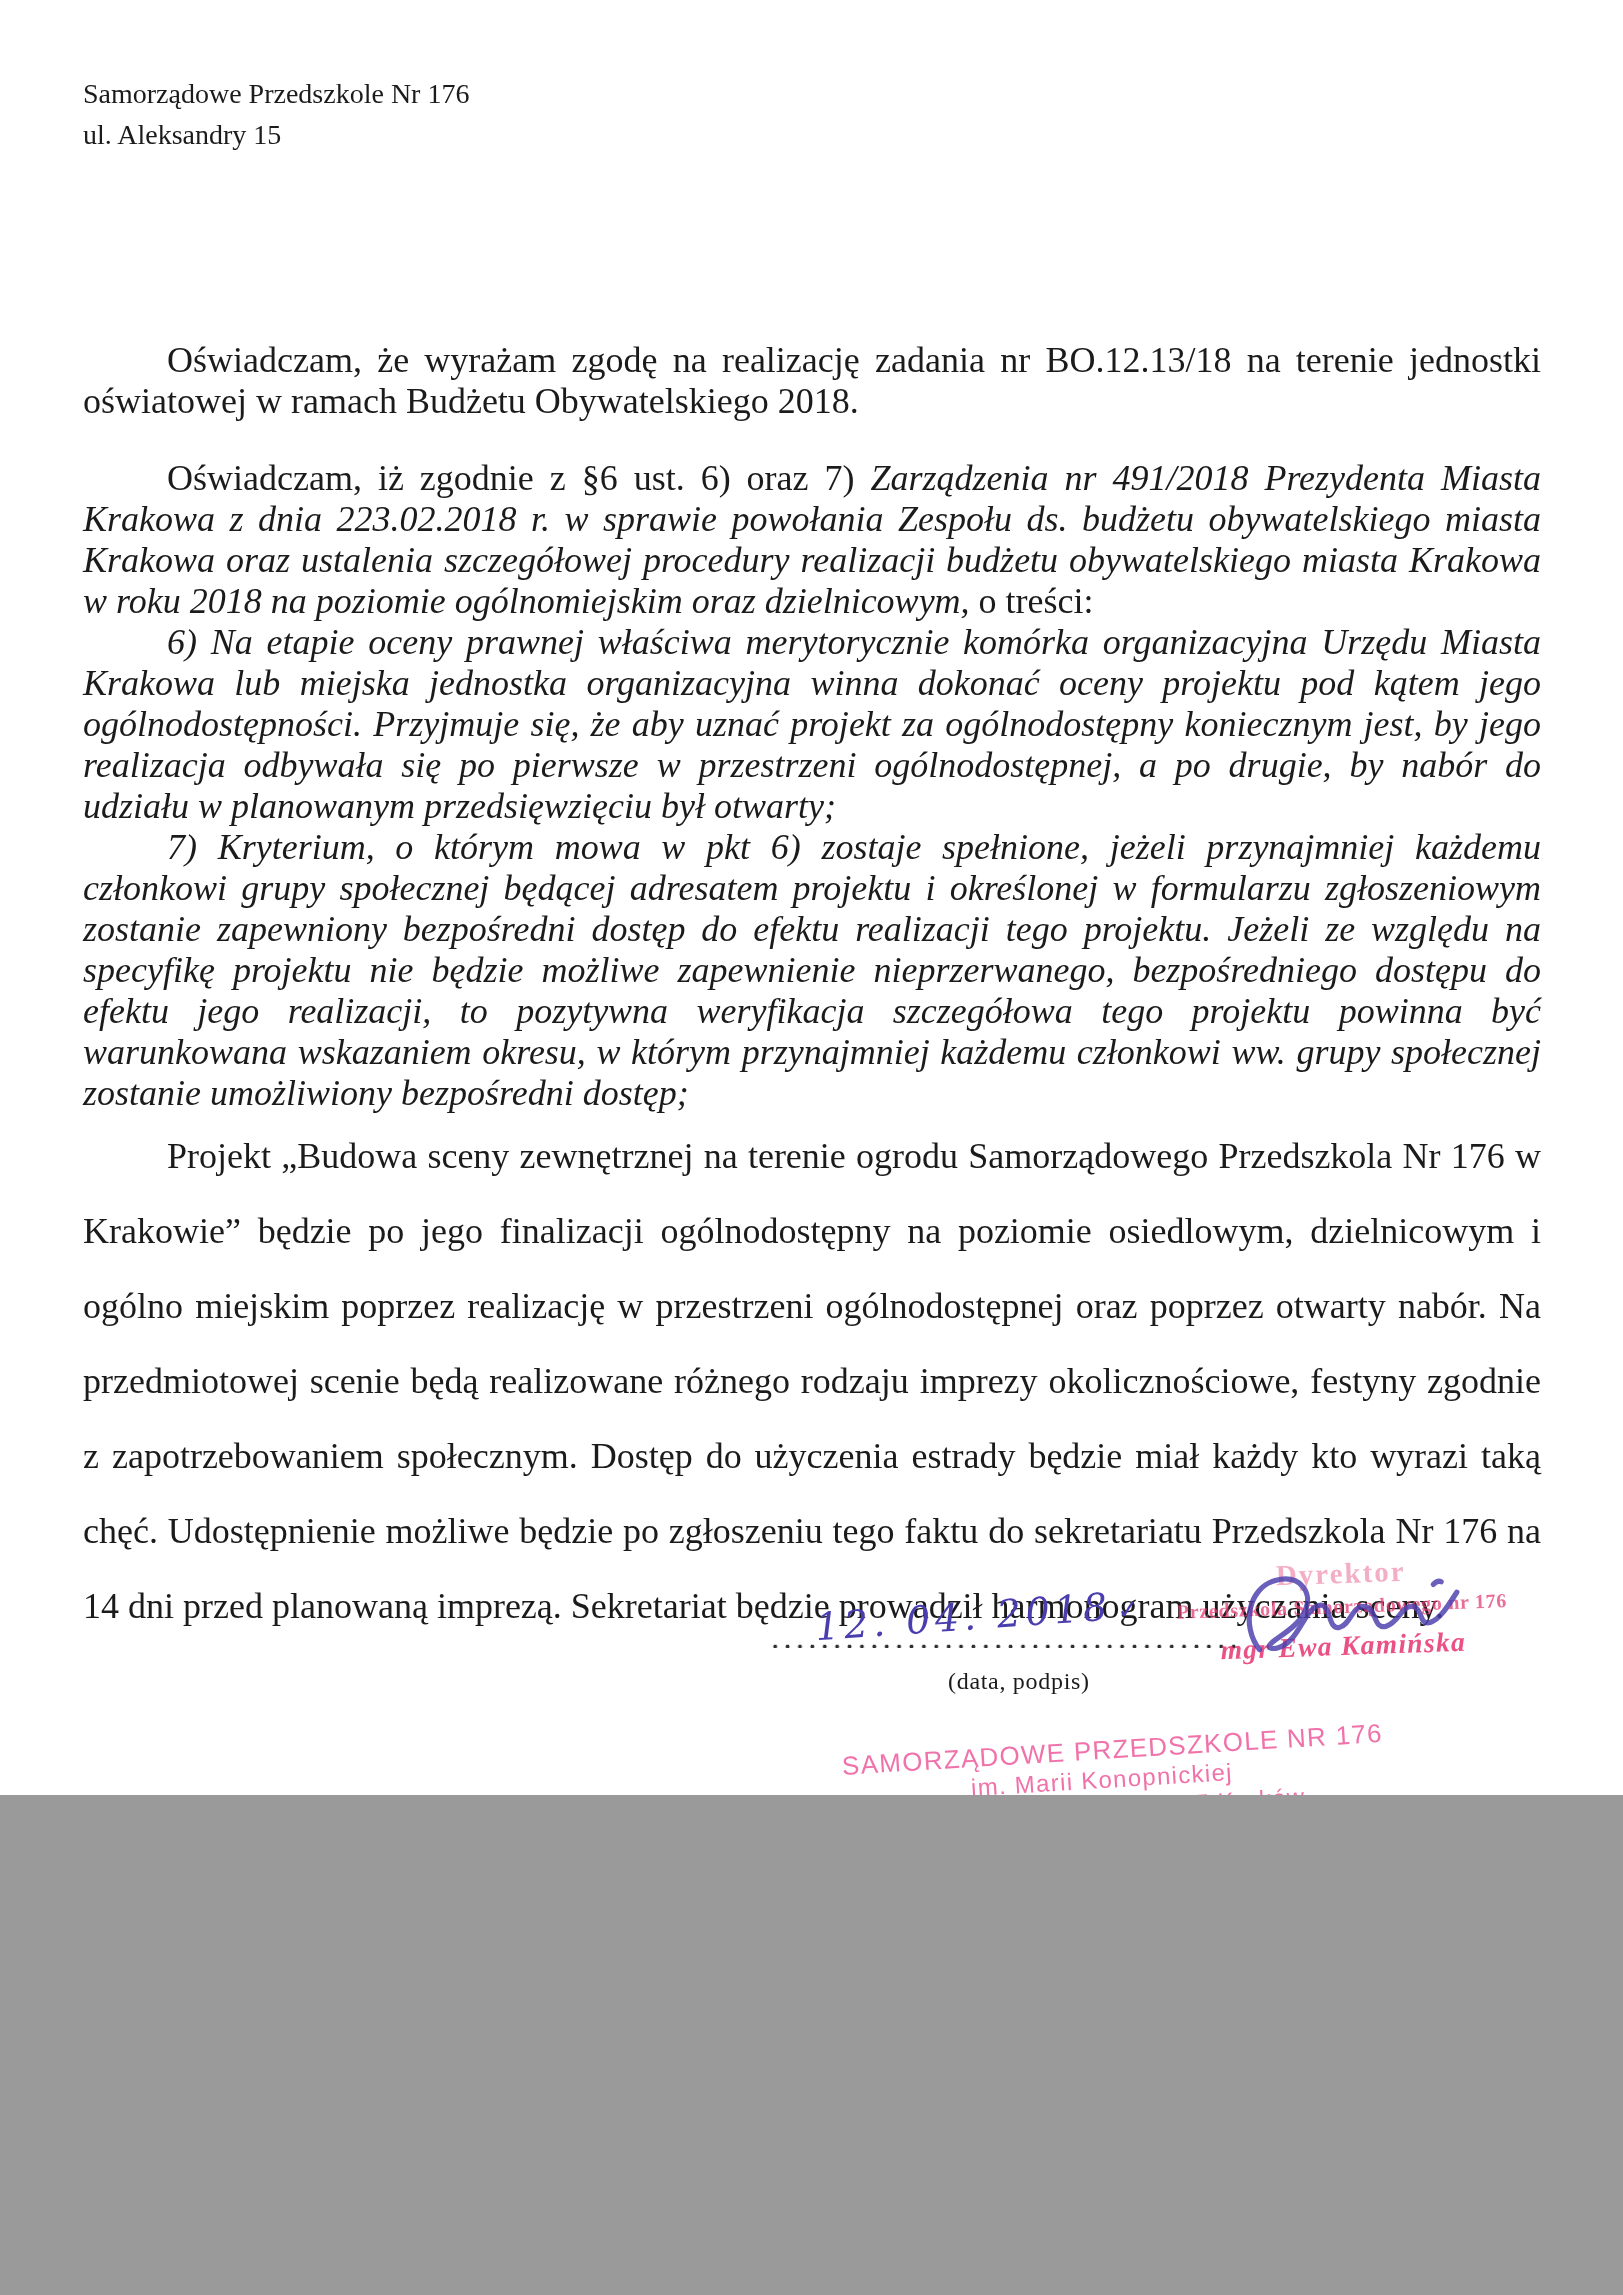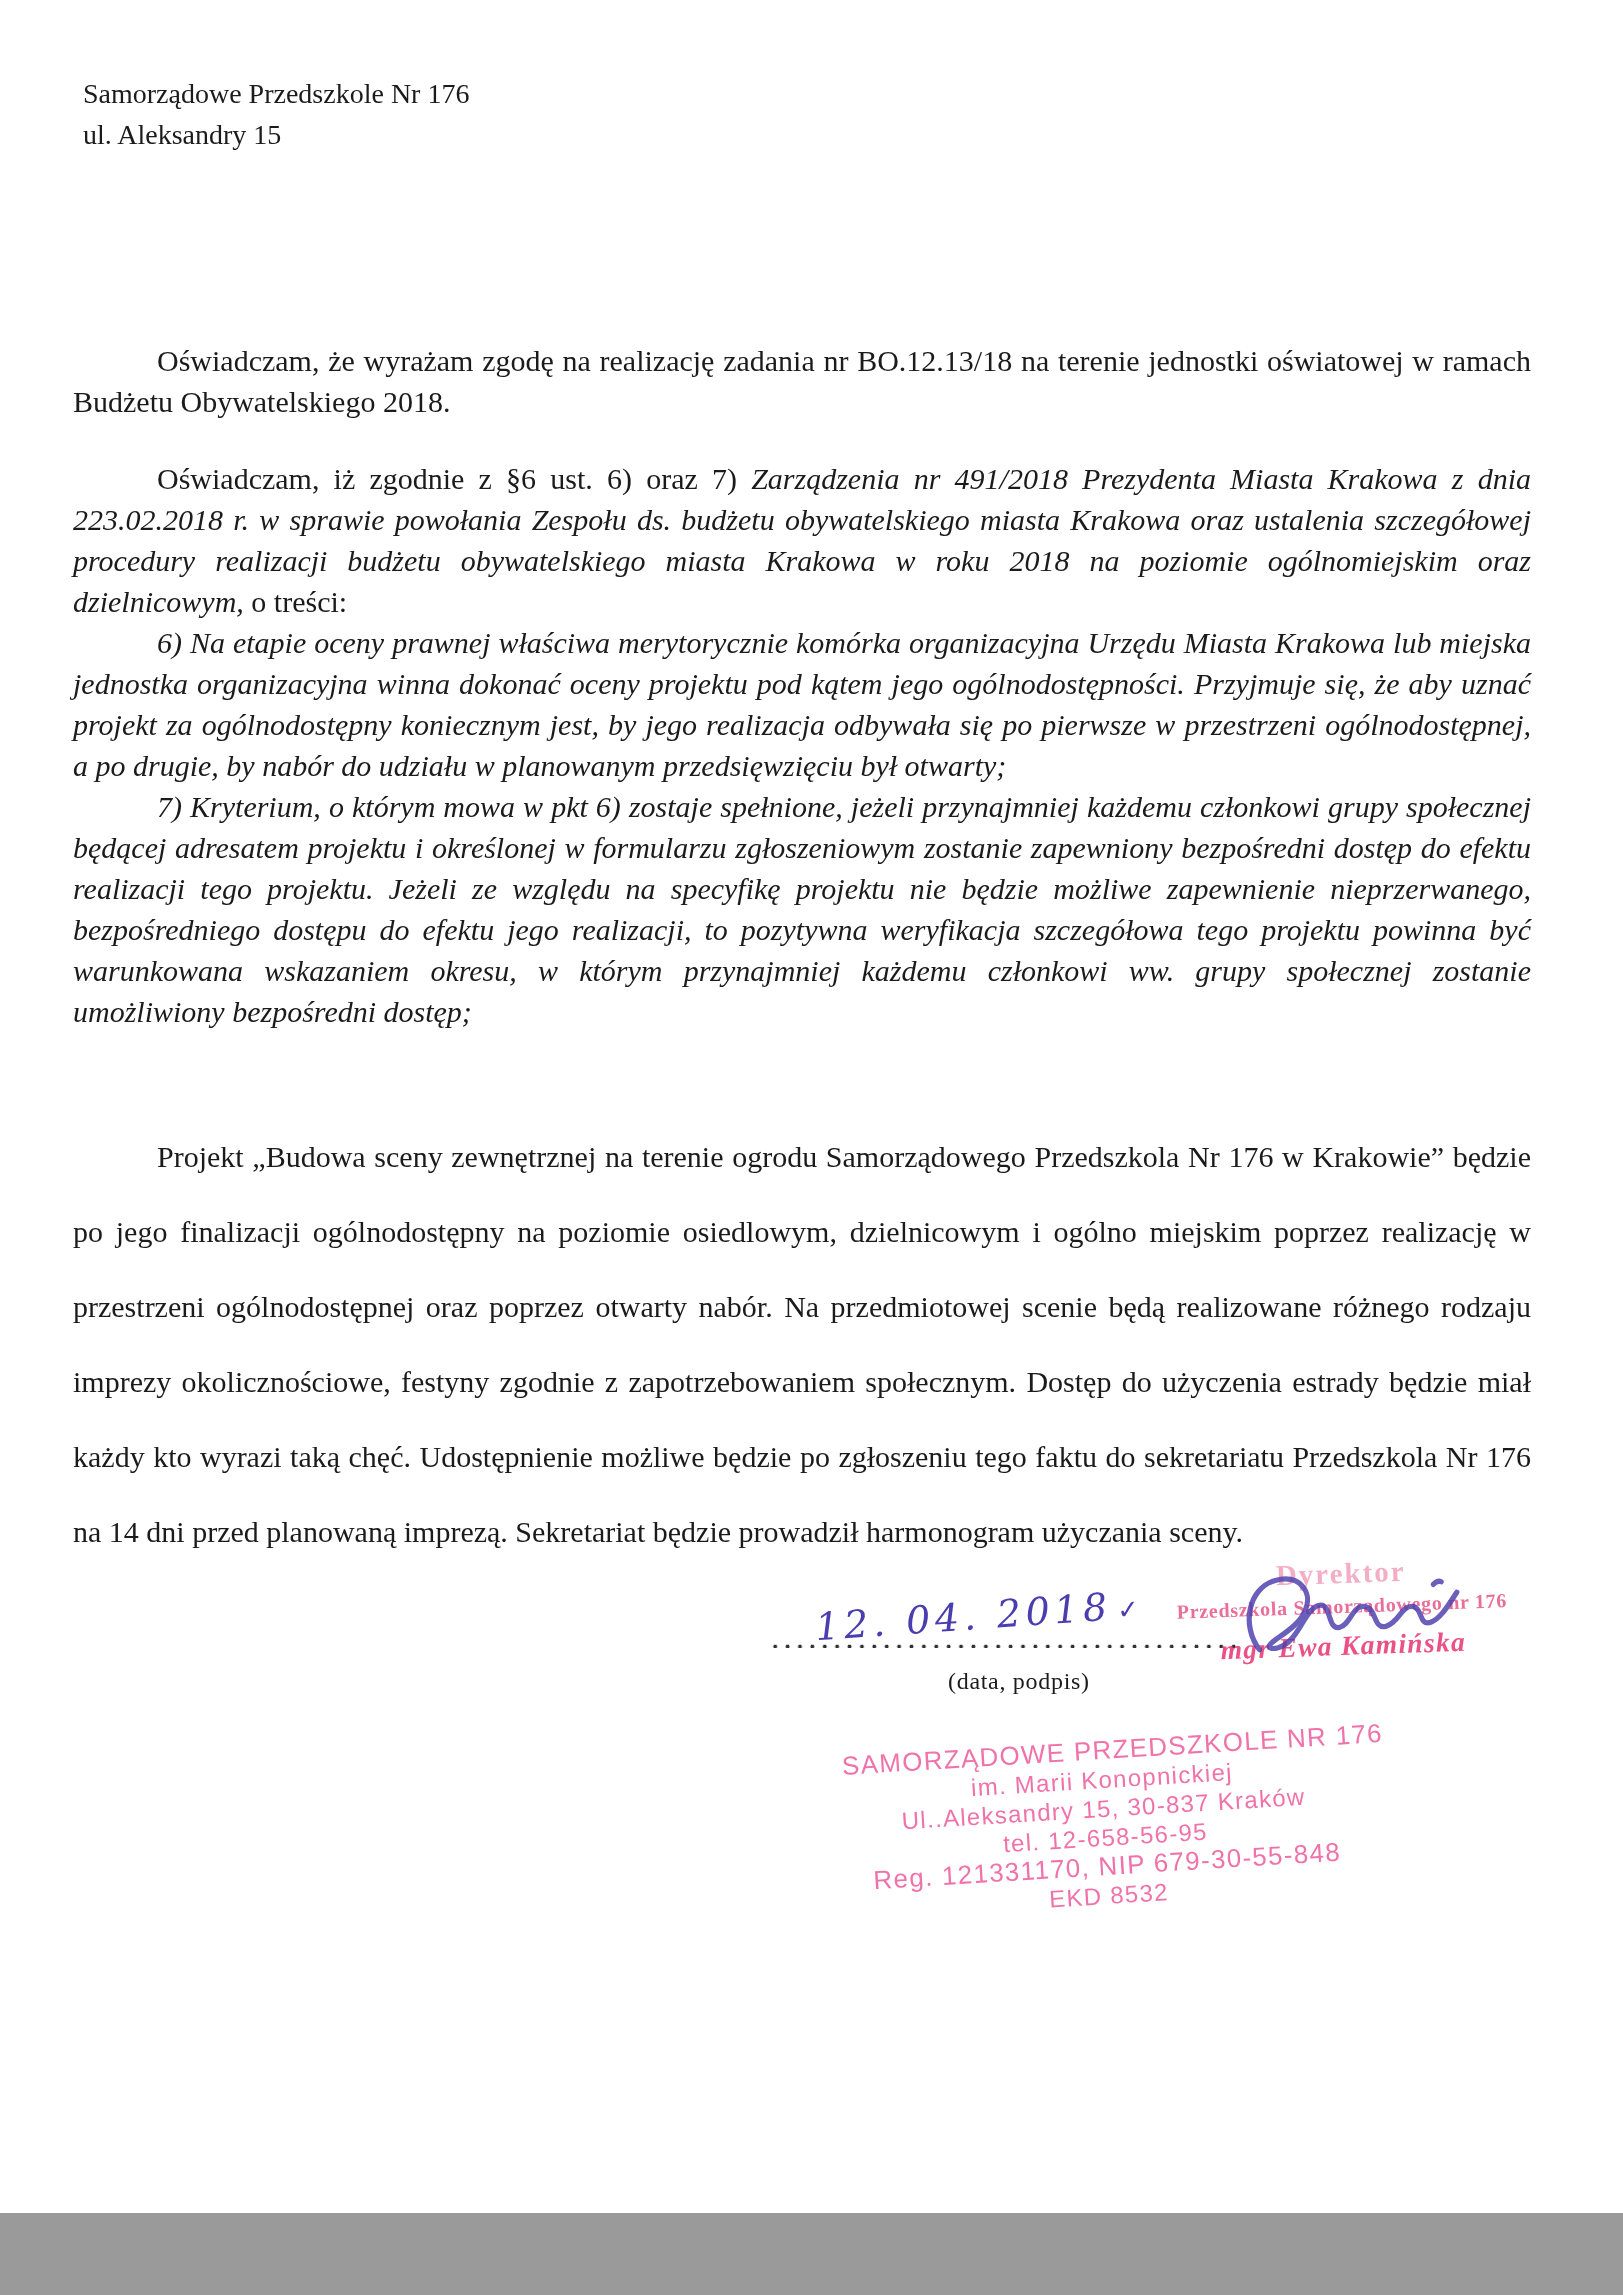"Samorządowe Przedszkole Nr 176" .page { height: 2213px -> 1795px }
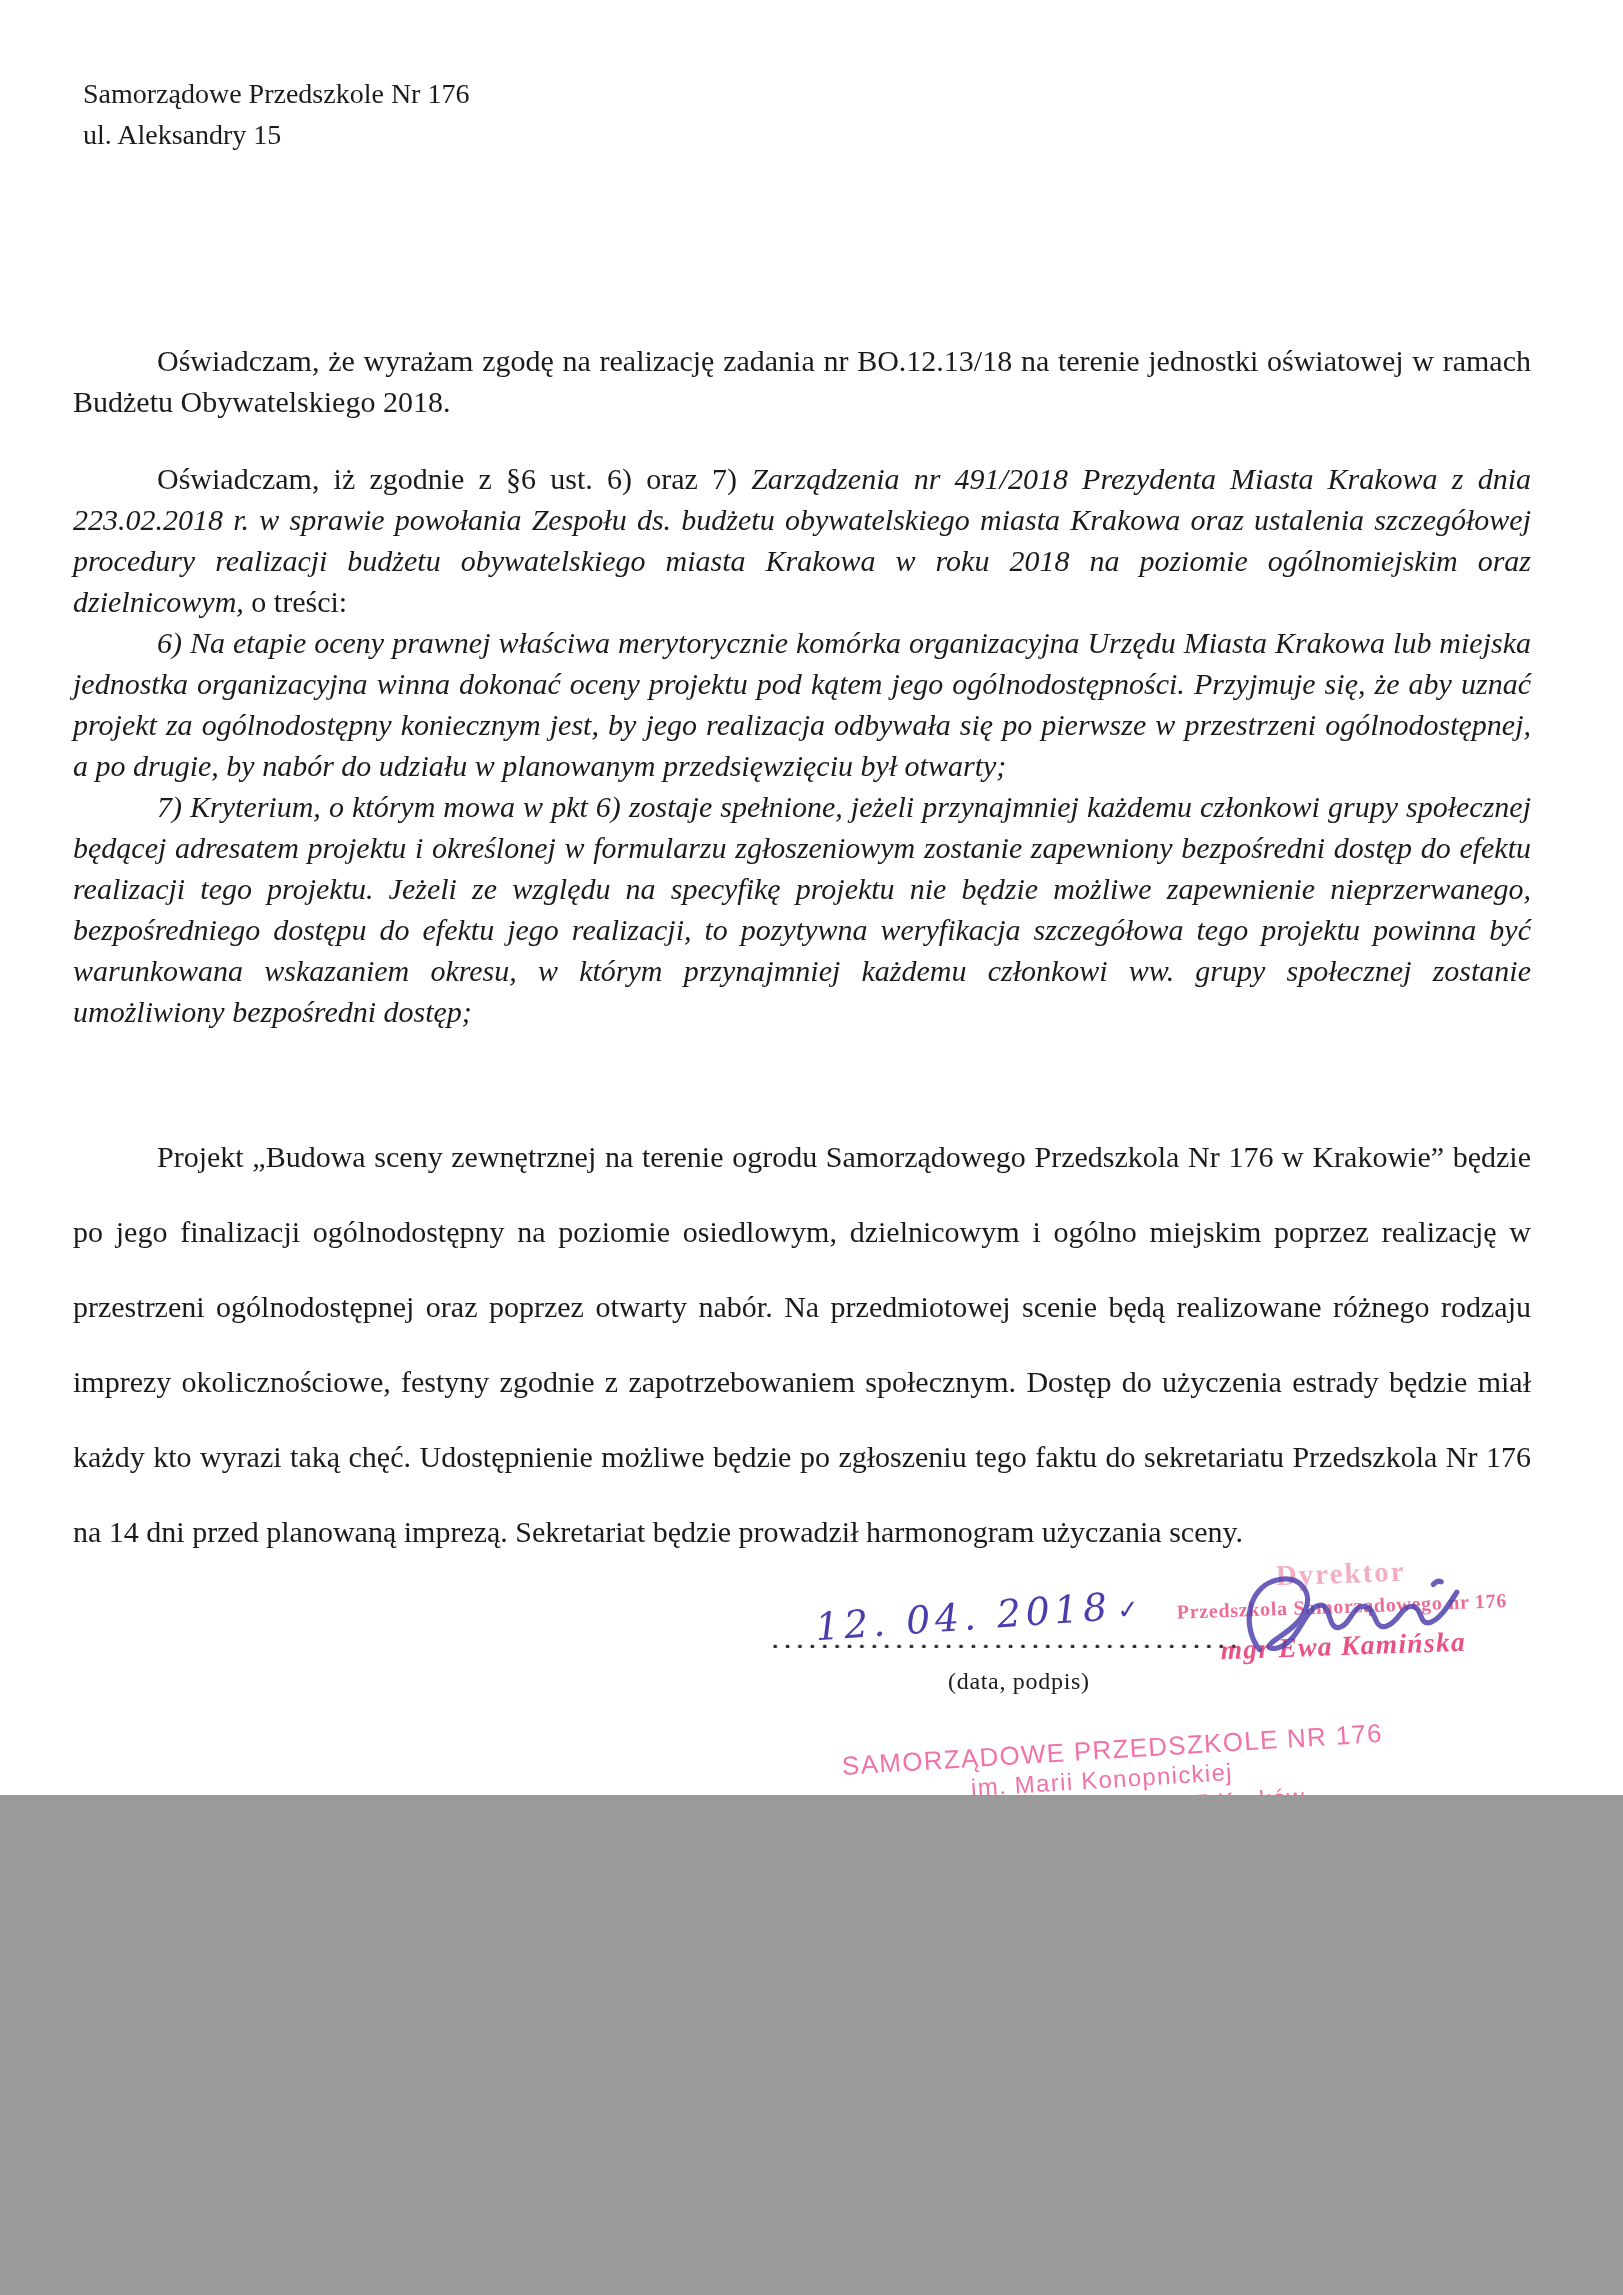"Oświadczam, że wyrażam zgodę na" .para { font-size: 30px -> 36px; left: 73px -> 83px }
